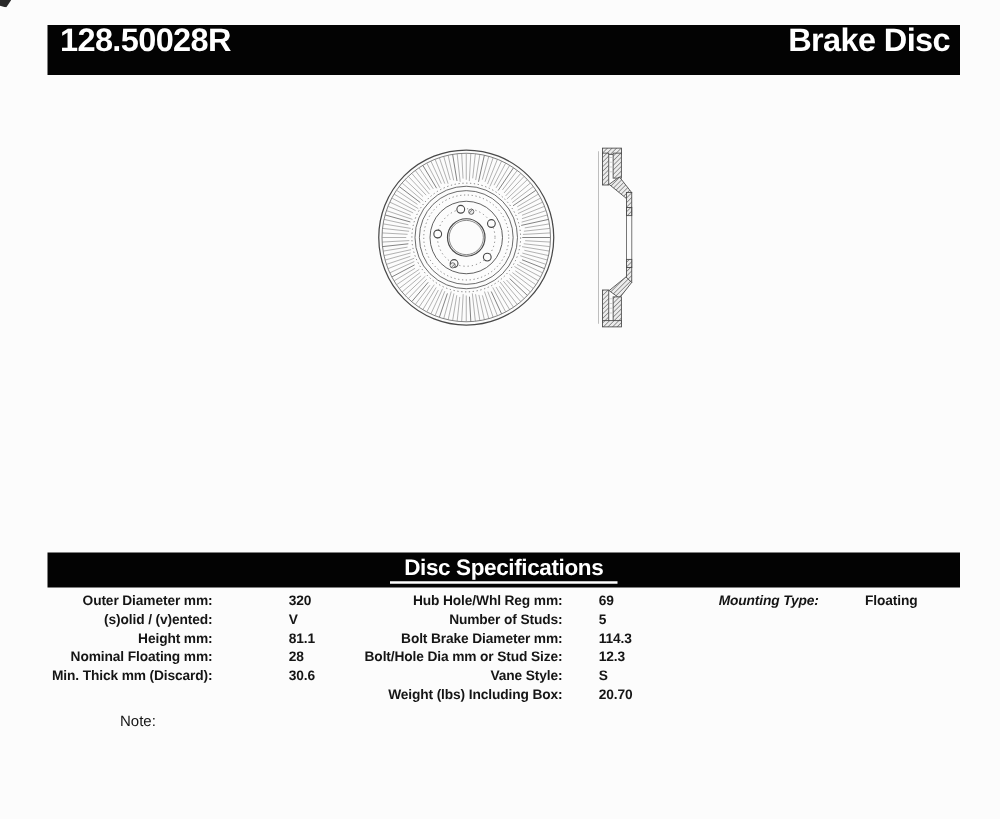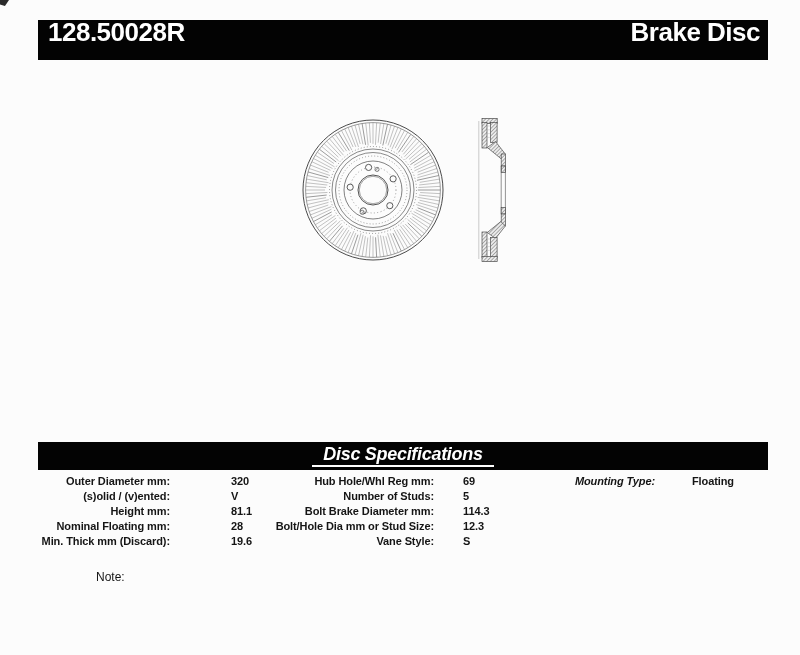"Disc Specifications" .spectitle { font-style: italic -> none }
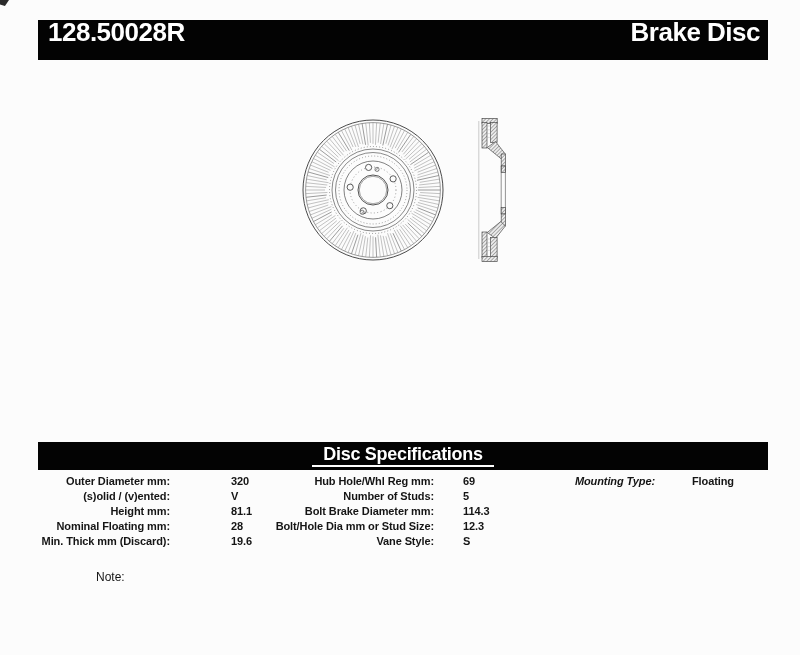"Hub Hole/Whl Reg mm:" .col1 .lbl { right: 106px -> 90px }
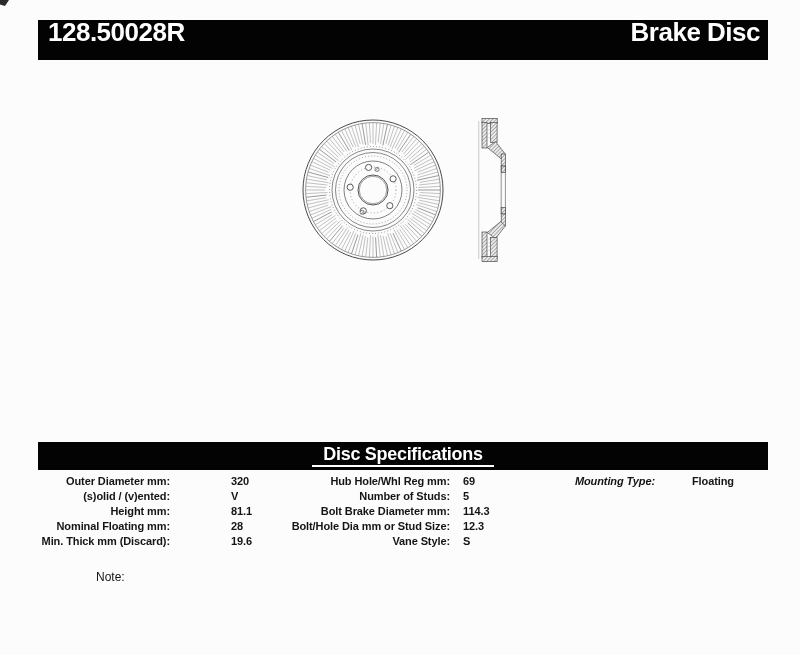"69" .col1 .val { left: 132px -> 148px }
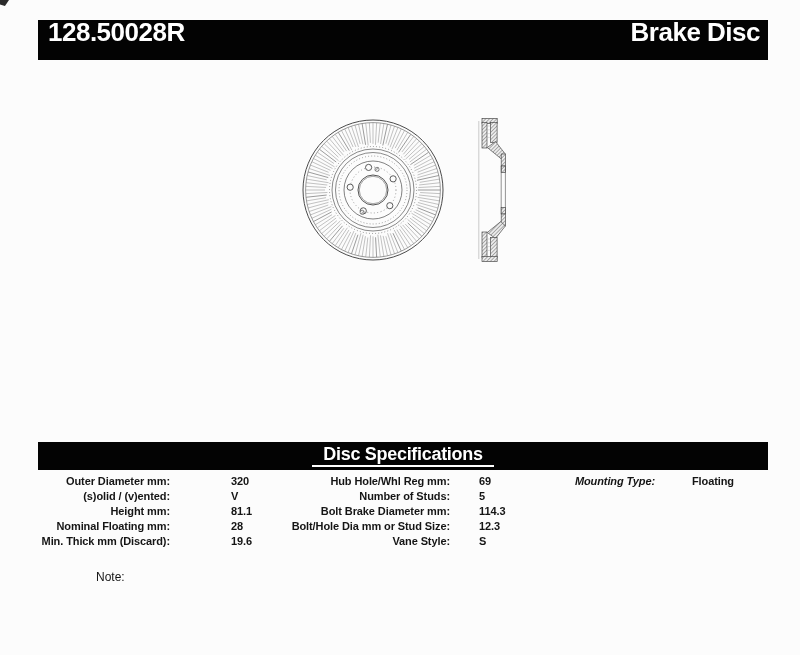"19.6" span.val { text: 19.6 -> 30.6 }
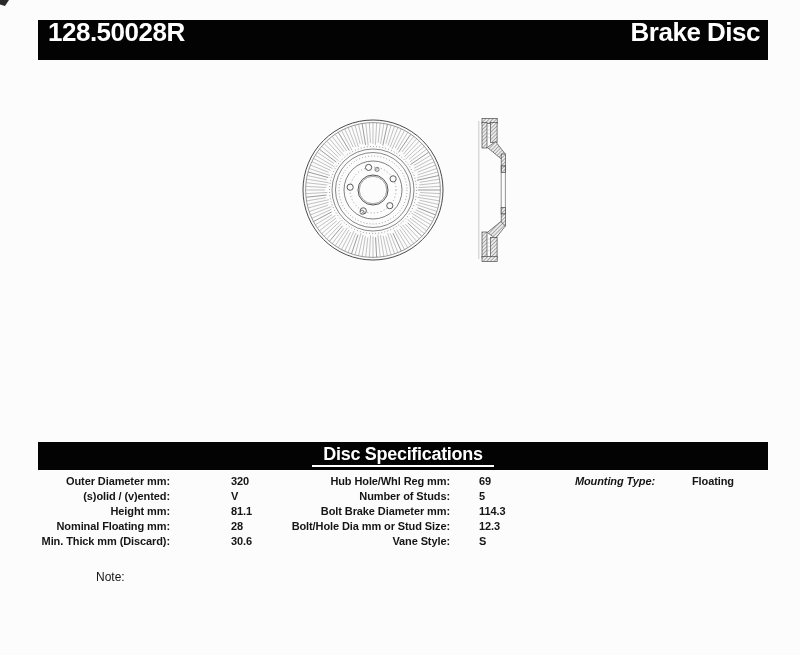"Weight (lbs) Including Box:" div.row { html: none -> <div> <span>Weight (lbs) Including Box:</span> <span>20.70</span> </div> }
